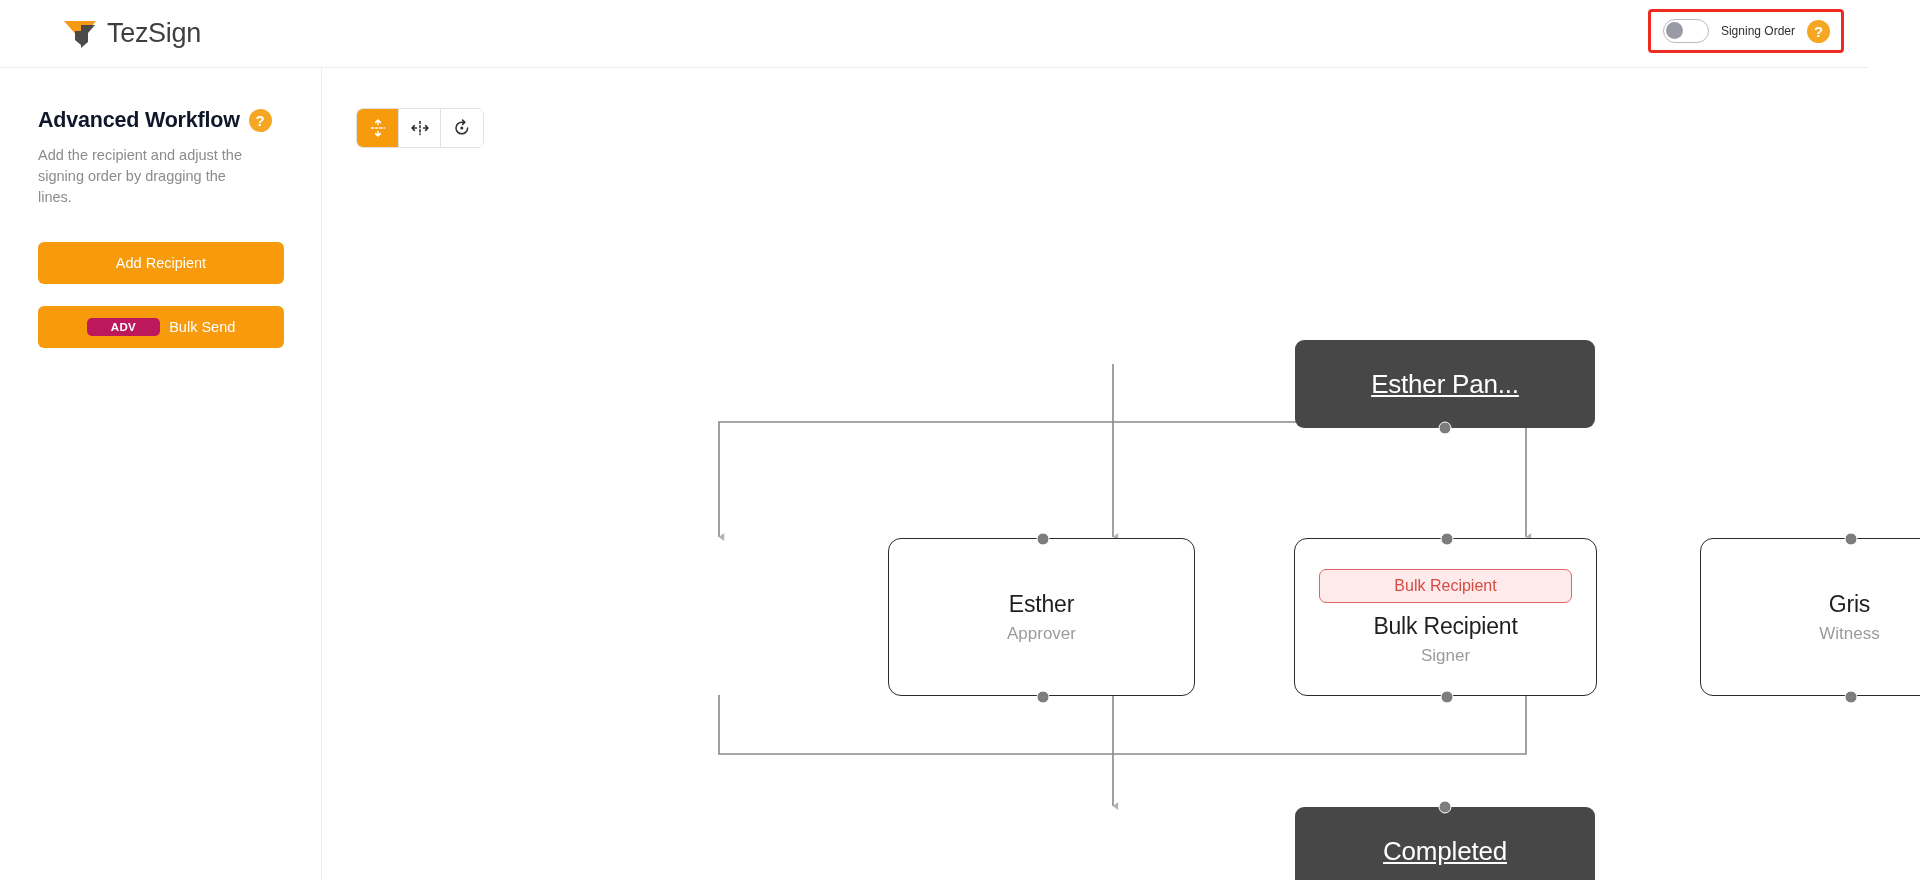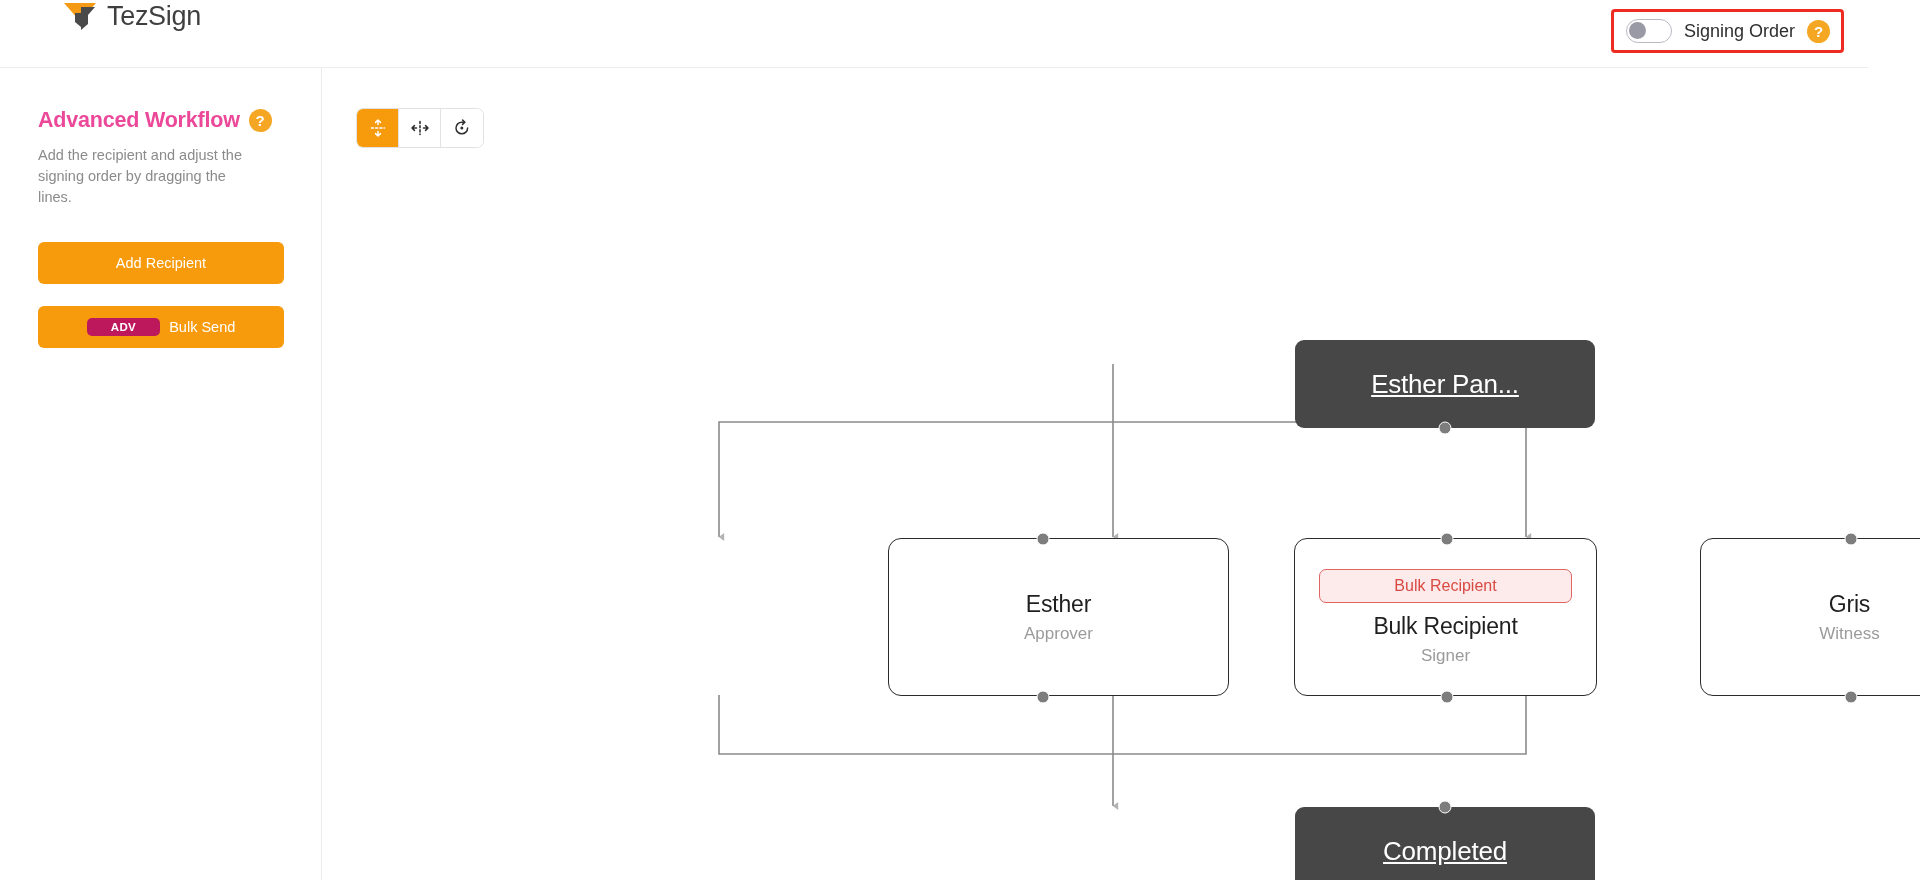"TezSign" .header { align-items: flex-start -> center }
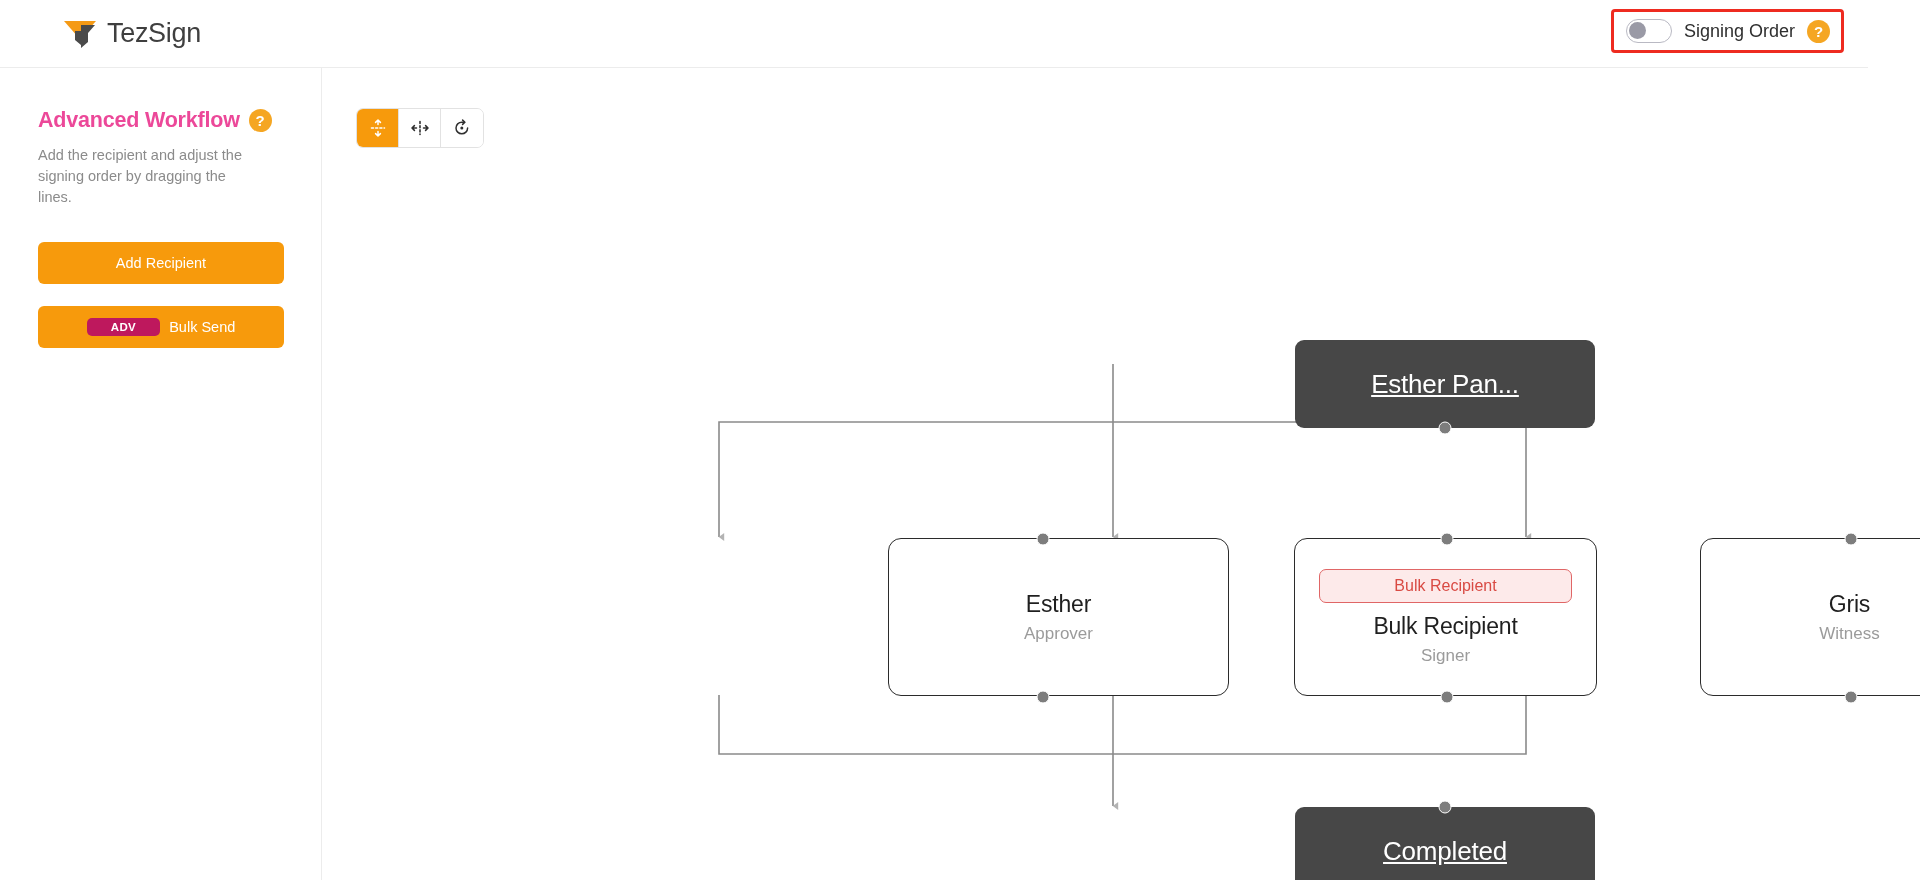"Signing Order" .toggle-label { font-size: 18px -> 12px }
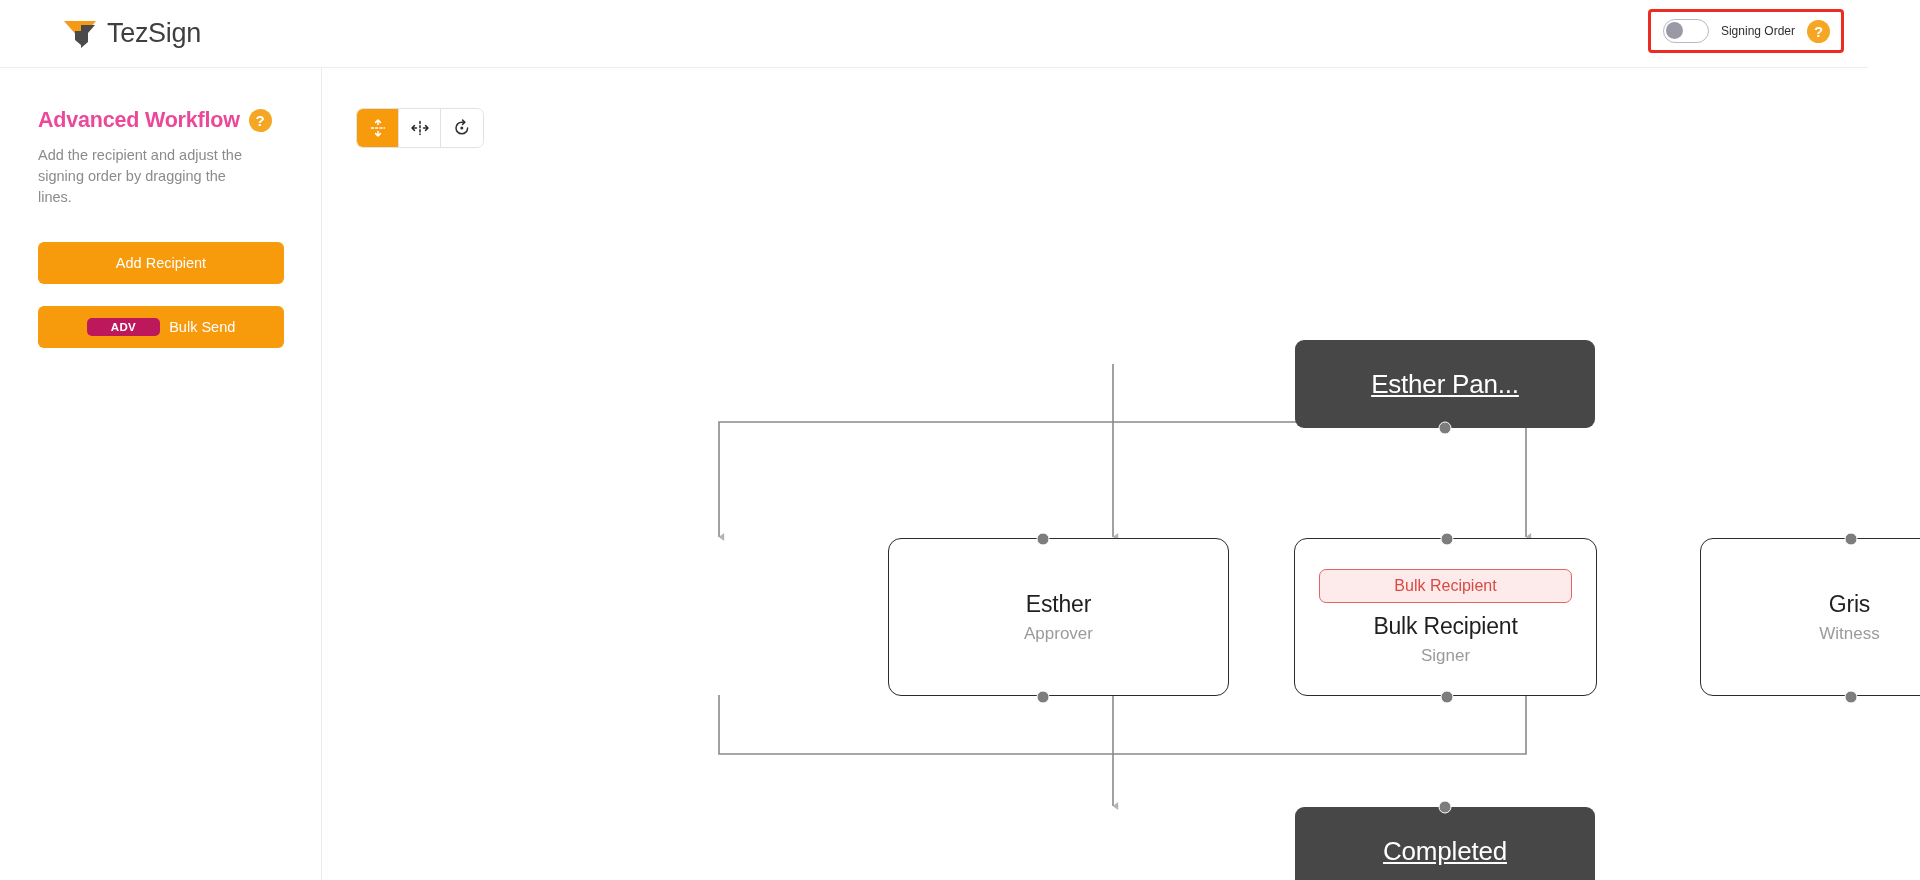"Advanced Workflow" .sb-title { color: #ec4899 -> #0f172a }
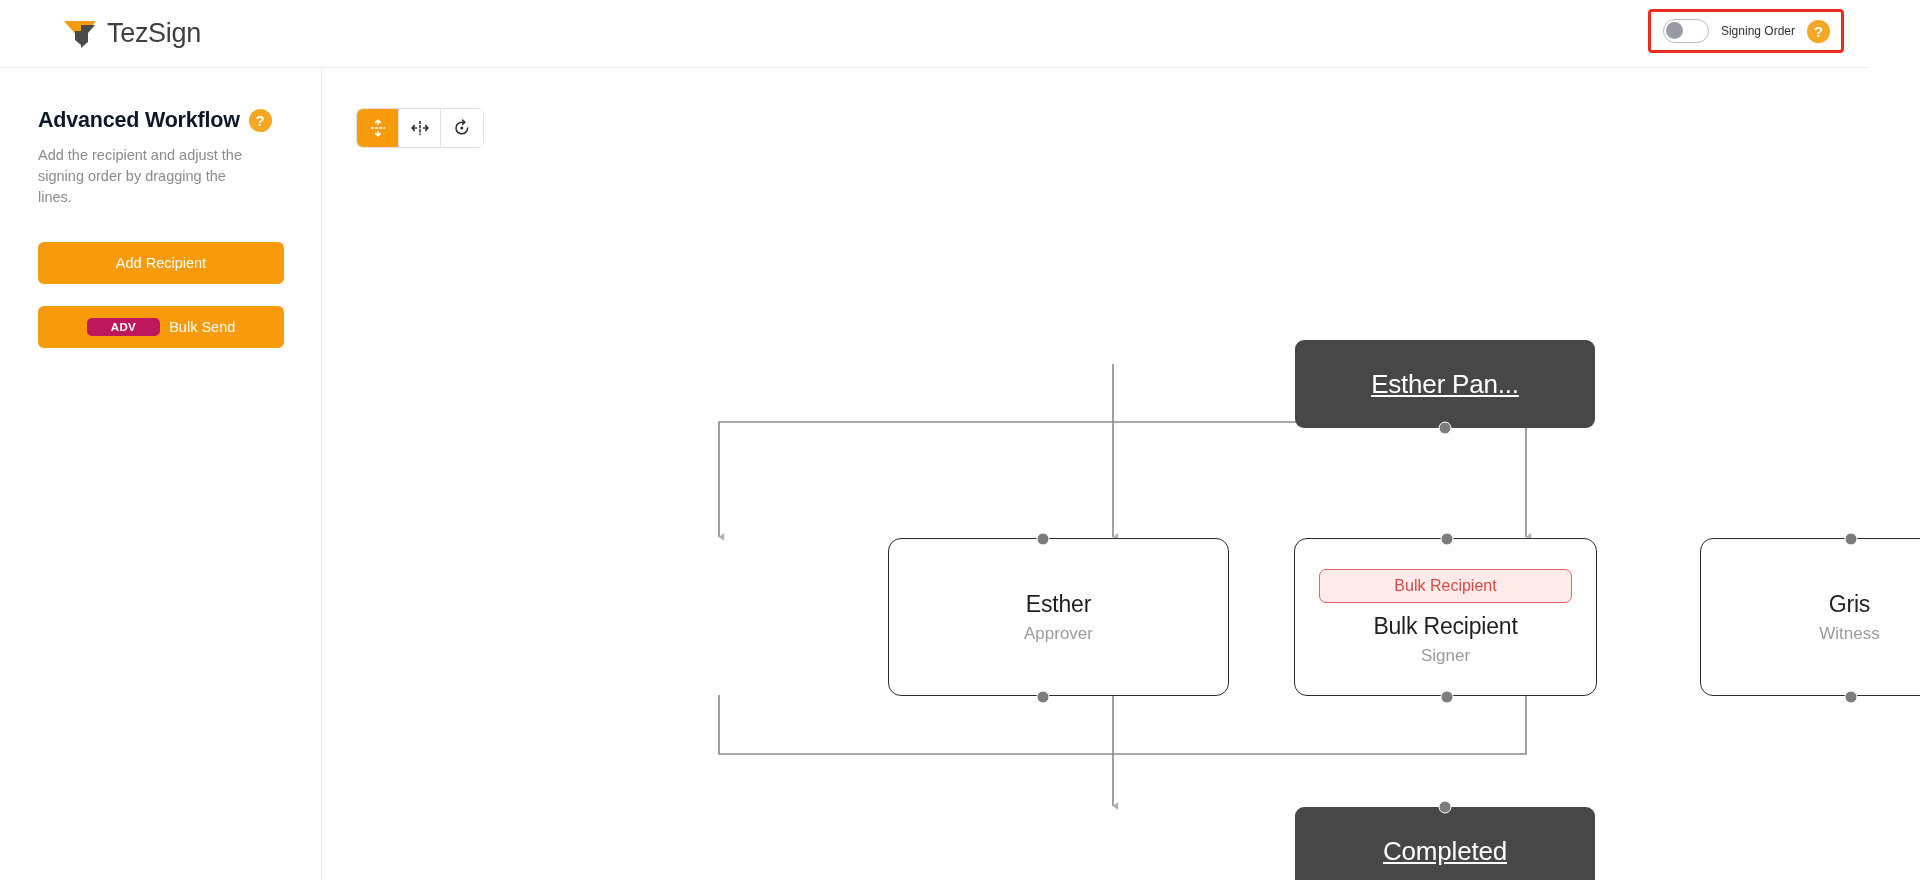"Esther" div.node { width: 341px -> 307px }
